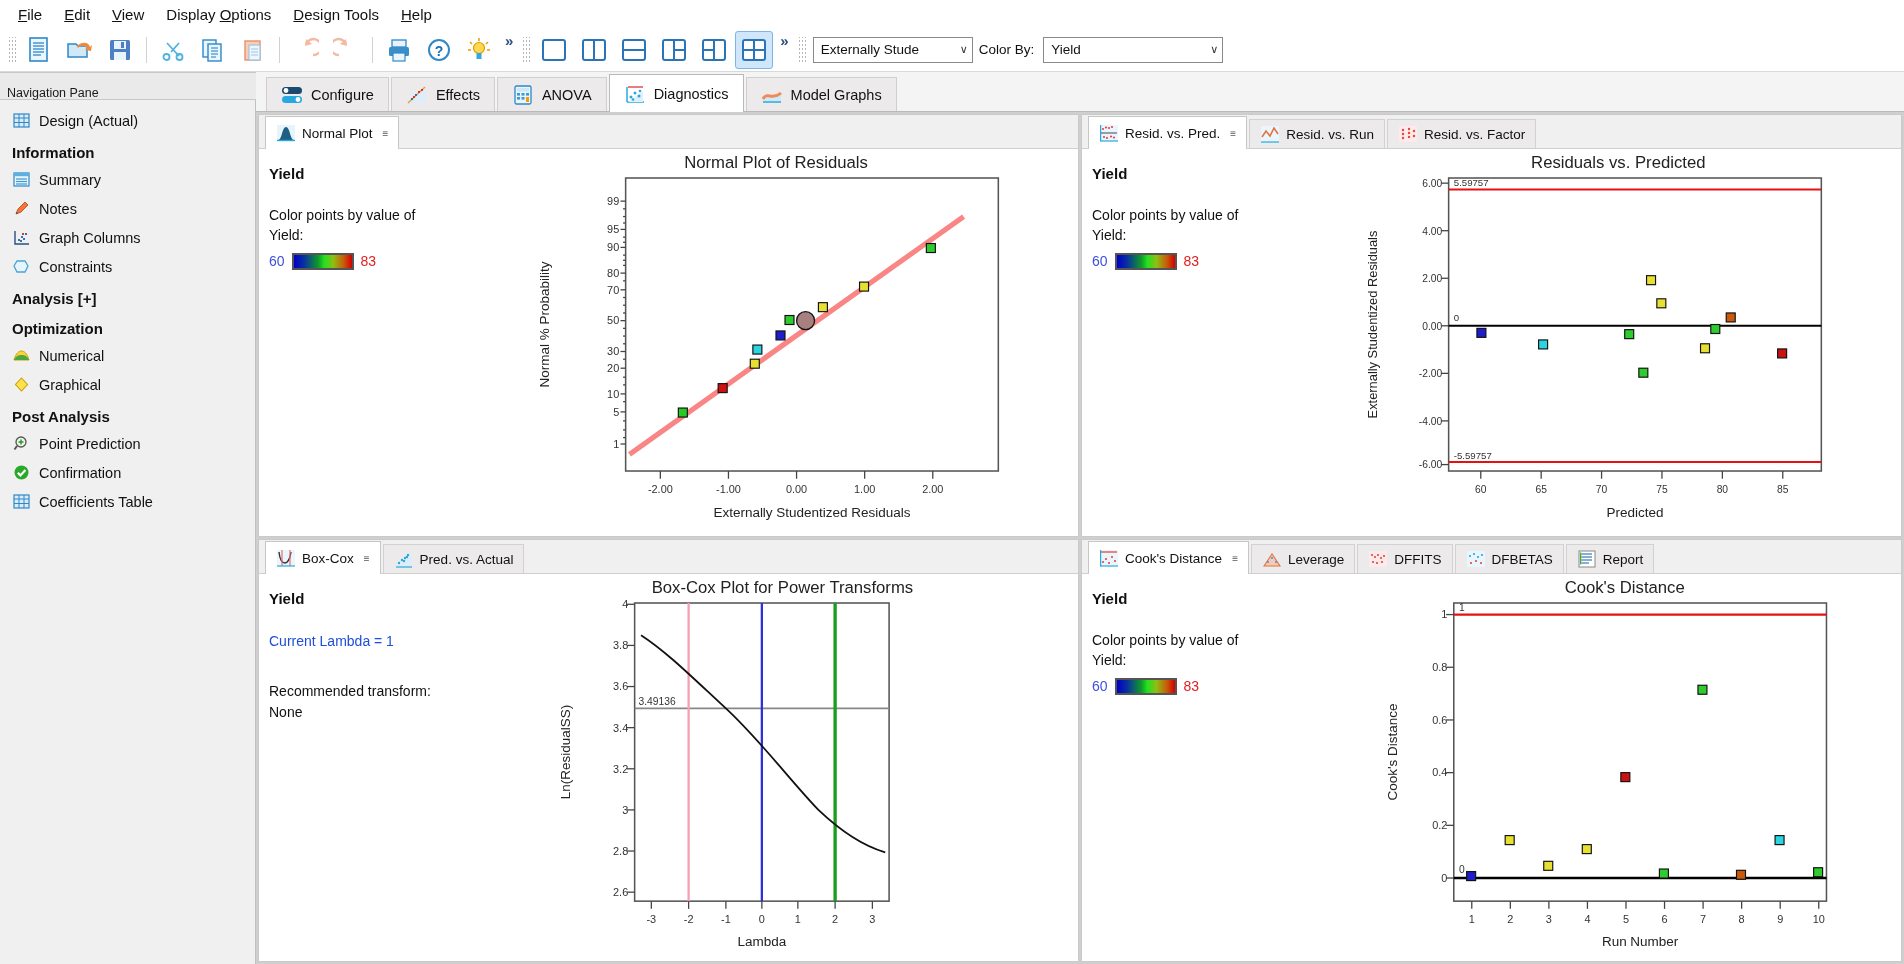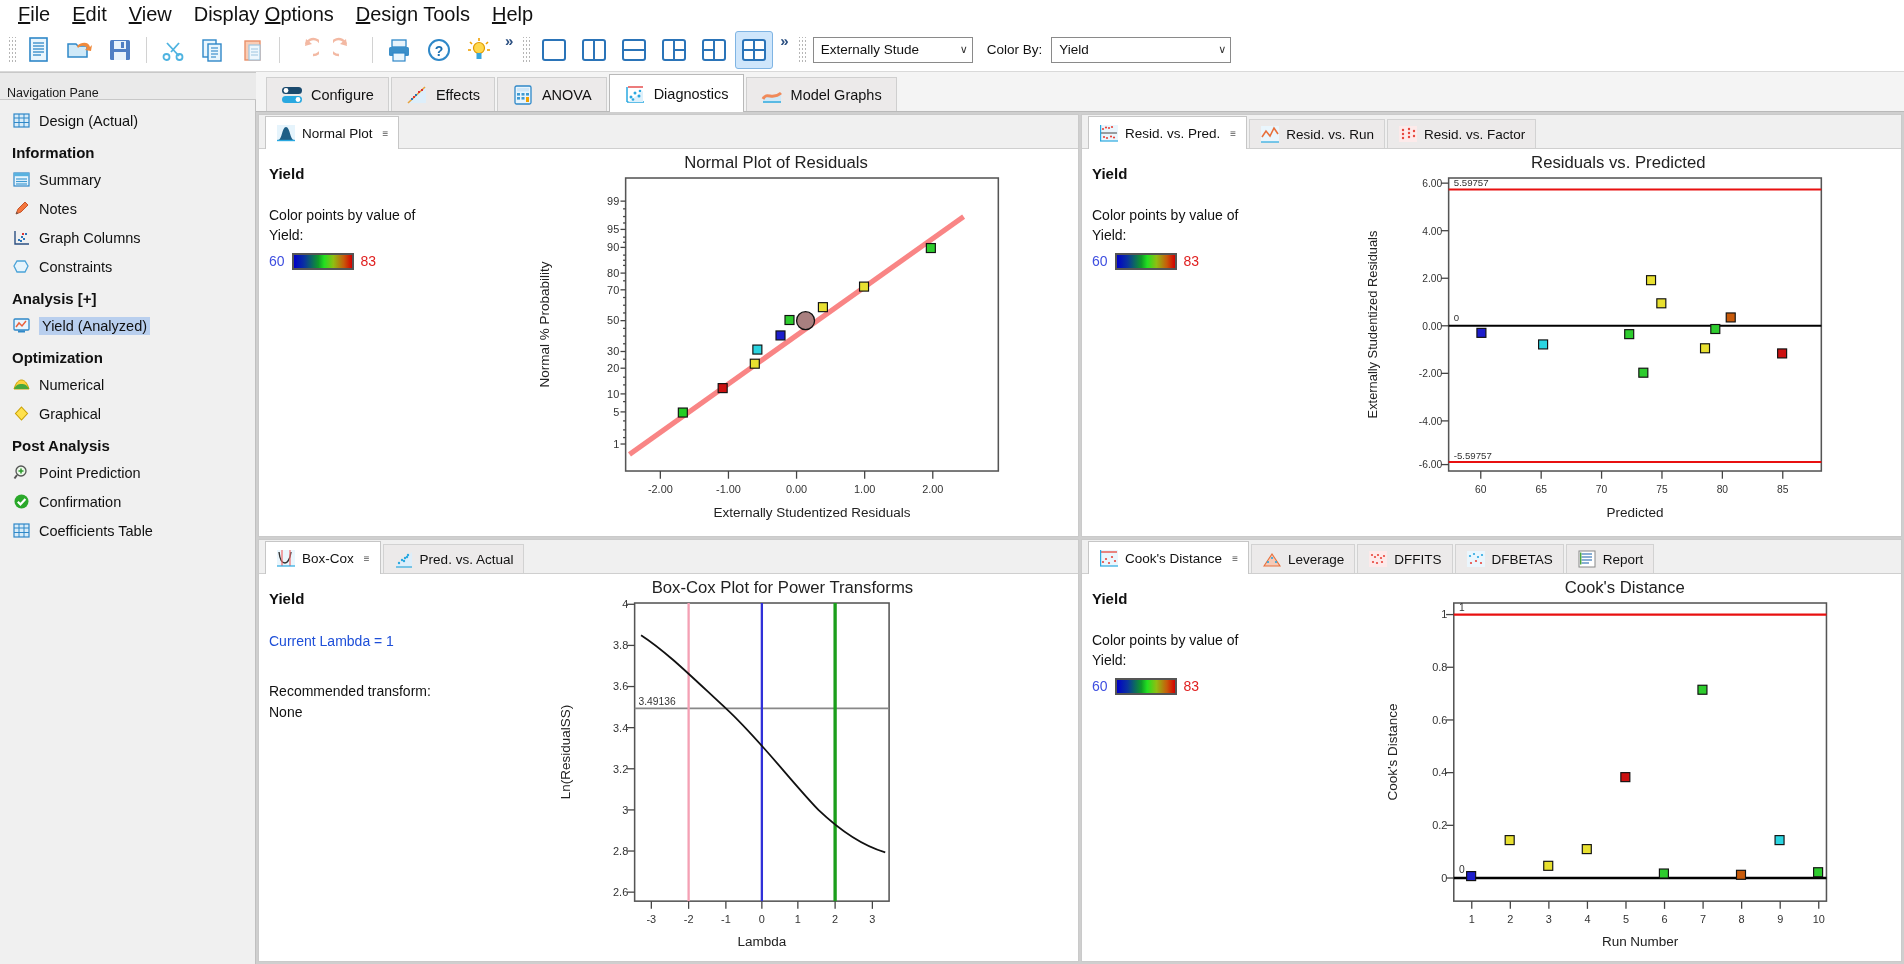"File" .menu-item { font-size: 20px -> 15px }
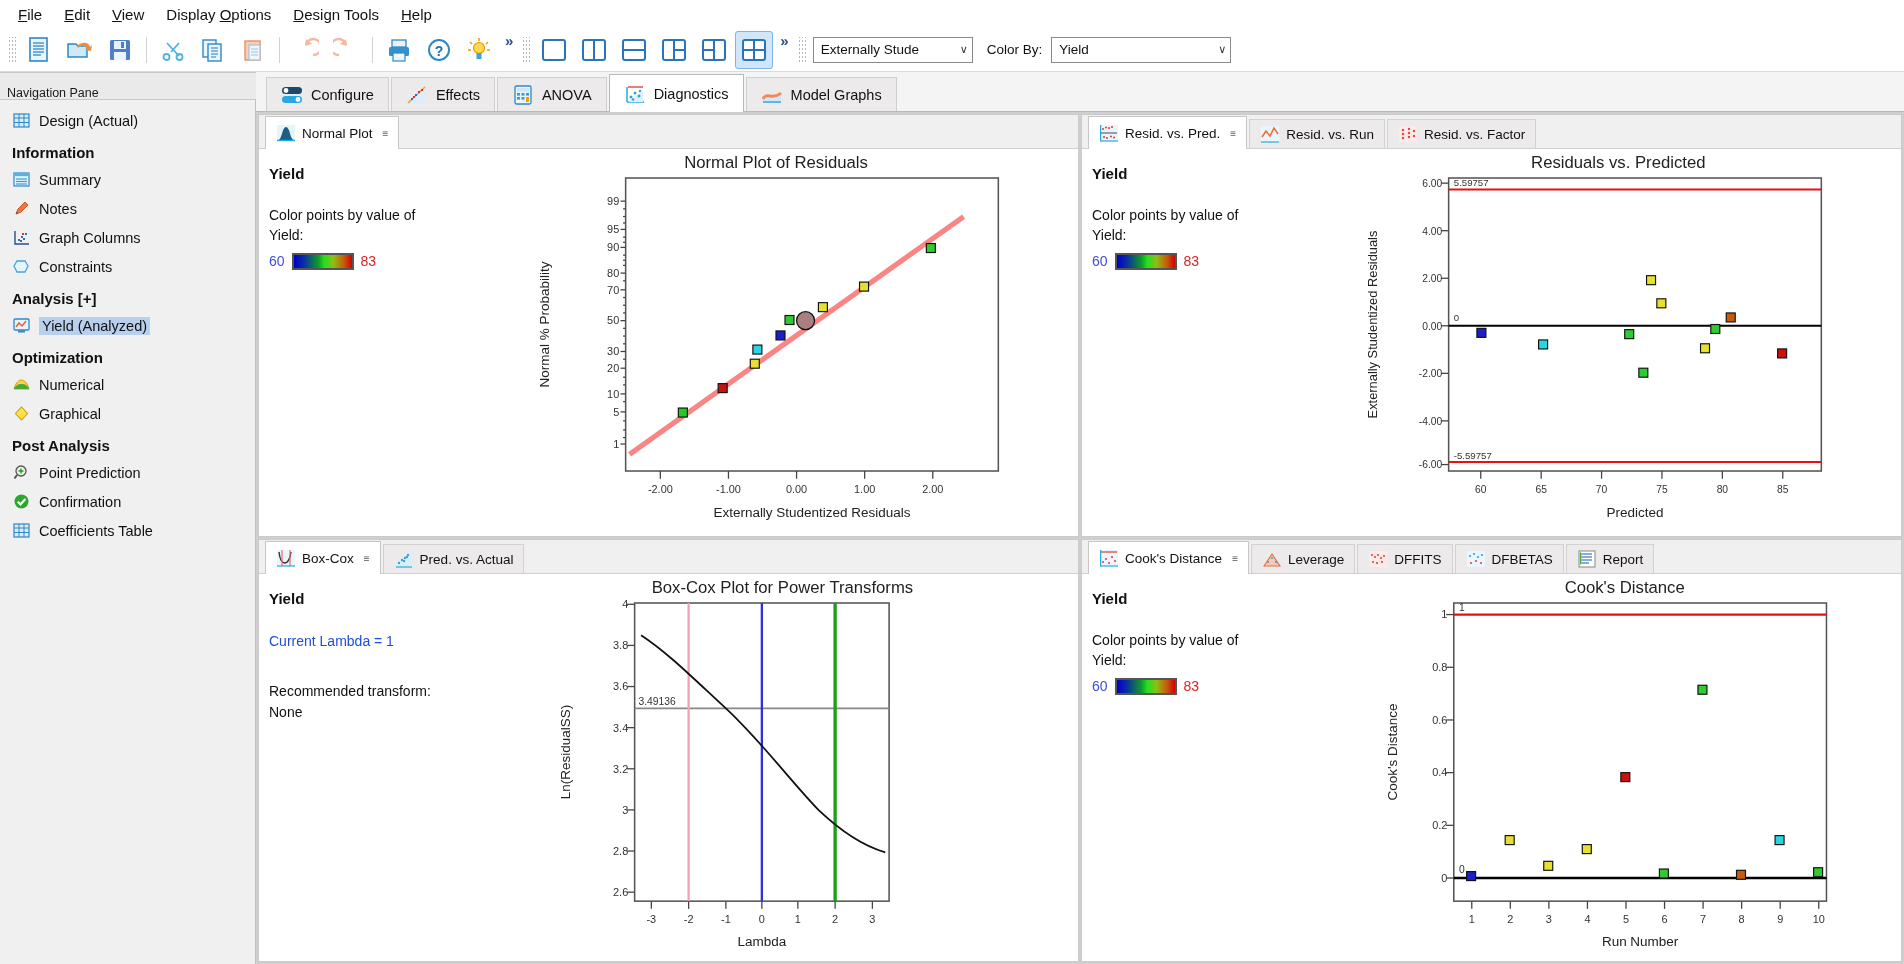"Color By:" .tlabel { margin: 0 7px 0 12px -> 0 7px 0 4px }
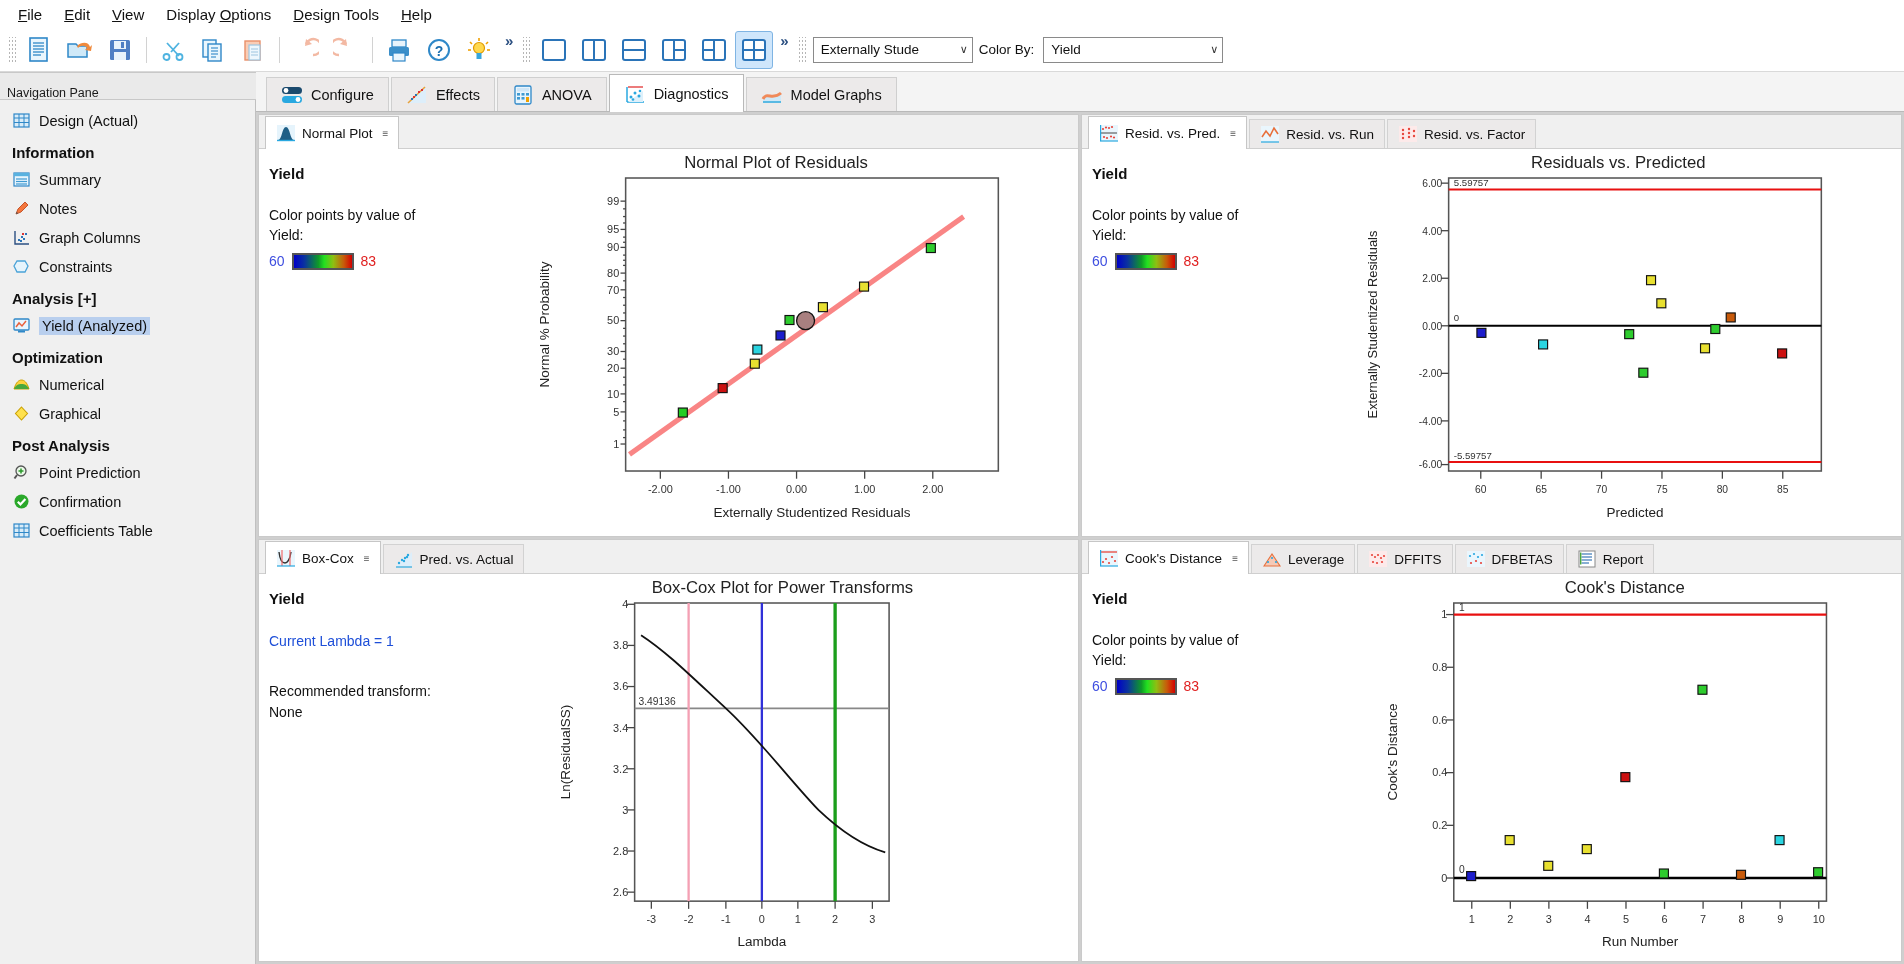"Yield (Analyzed)" div.nav-row { html: <div> <span> <svg> <rect></rect> <path></path> <rect></rect> </svg> </span> <span>Yield (Analyzed)</span> </div> -> none }
